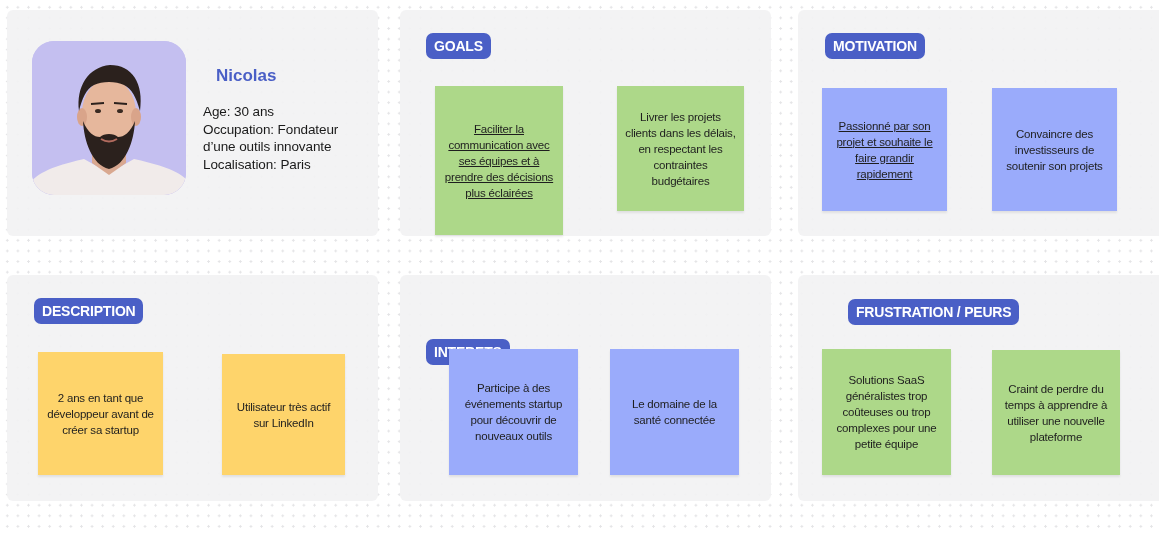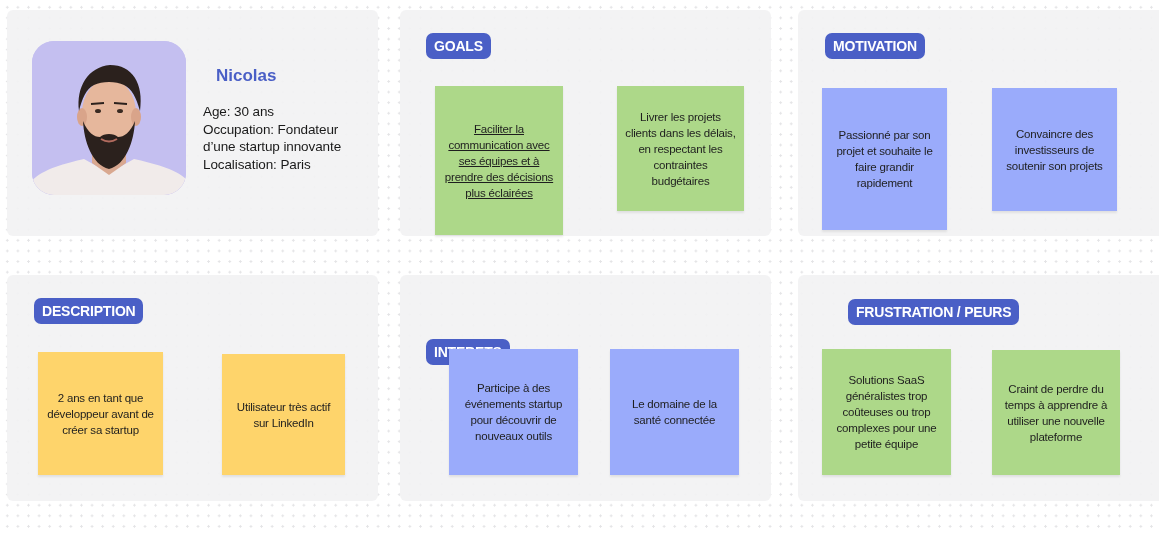"Passionné par son projet et" div.note { height: 142px -> 123px; text-decoration: none -> underline }
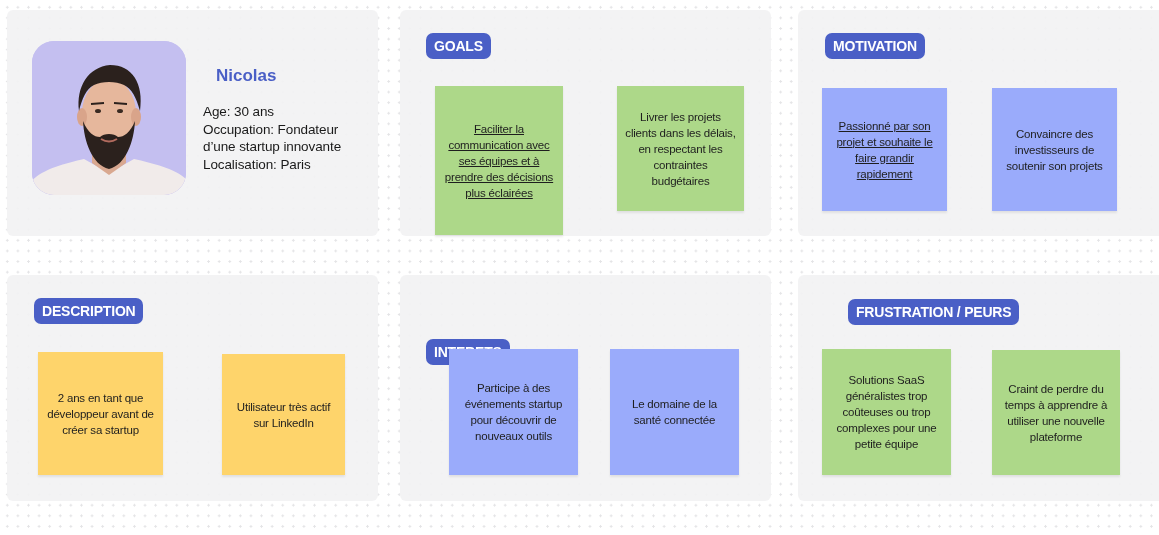"d’une startup innovante" div { text: startup -> outils }
